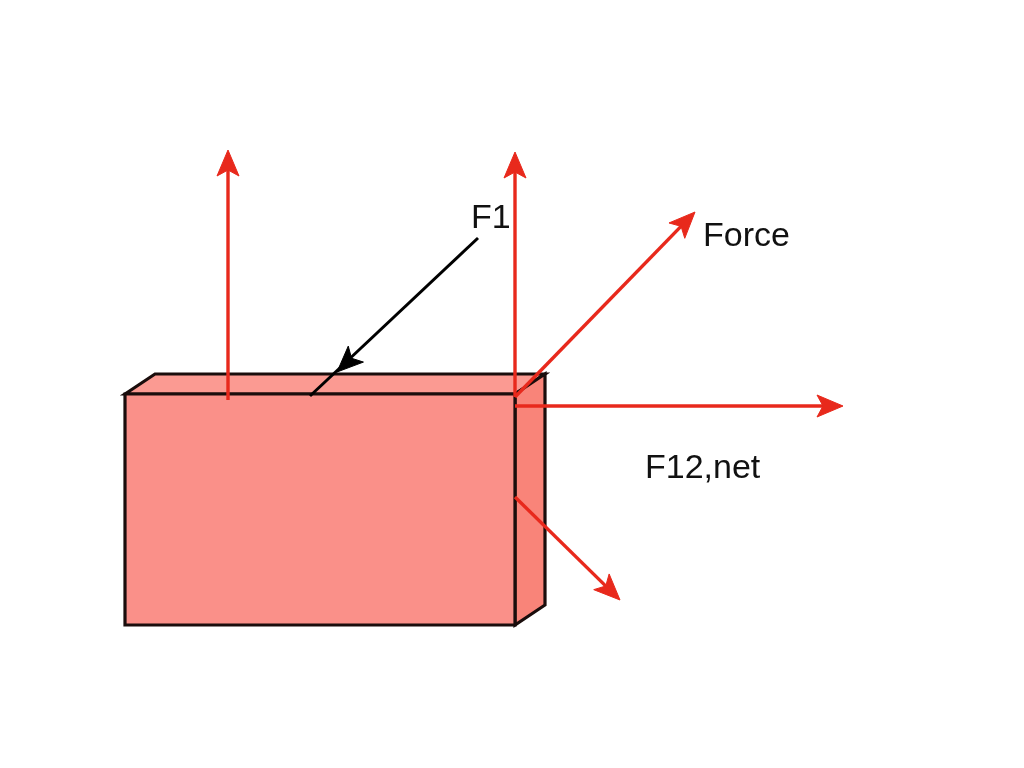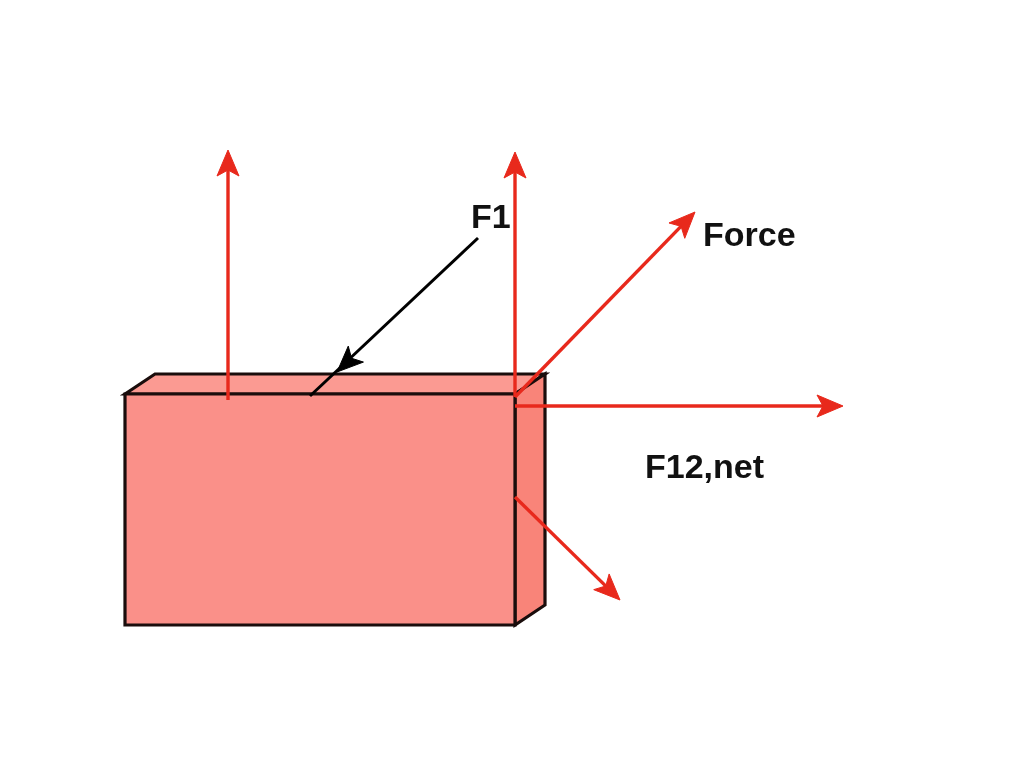"F1" #diagram-root { font-weight: bold -> none }
